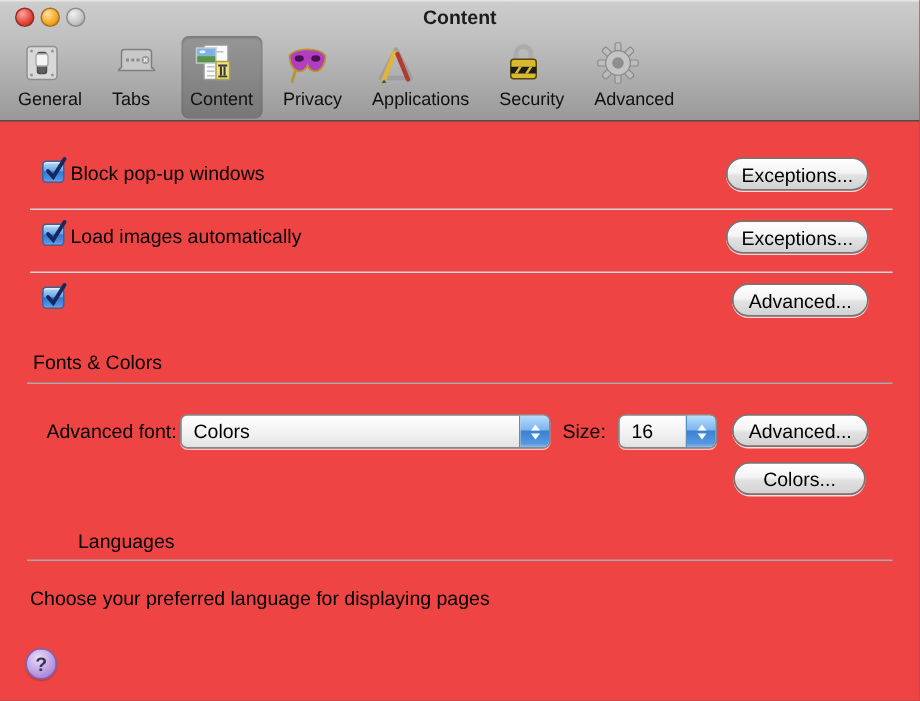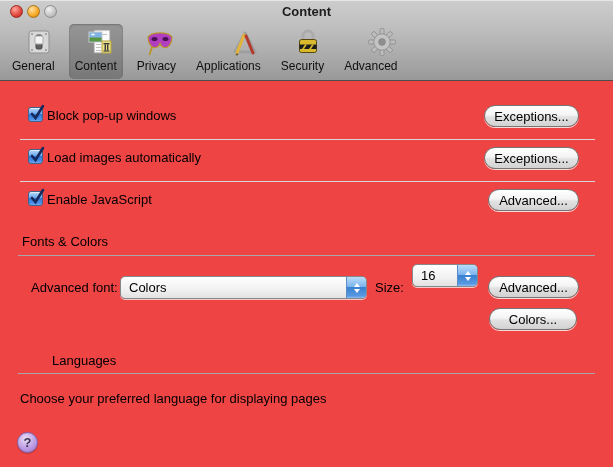"General" .titem { align-items: flex-end -> flex-start }
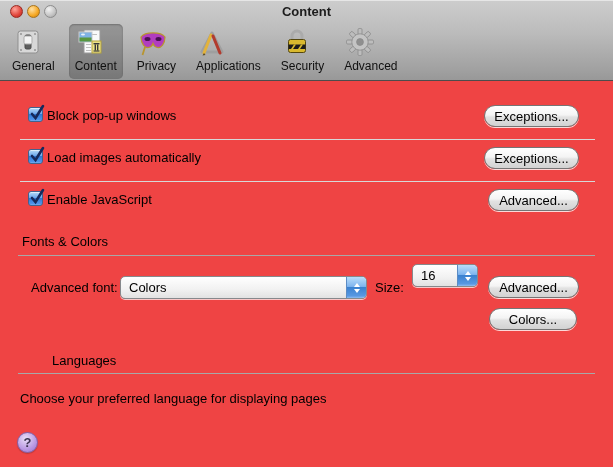"Tabs" div.titem { html: none -> <div> <span> <svg> <path></path> <rect></rect> <rect></rect> <rect></rect> <circle></circle> <path></path> </svg> </span> <span>Tabs</span> </div> }
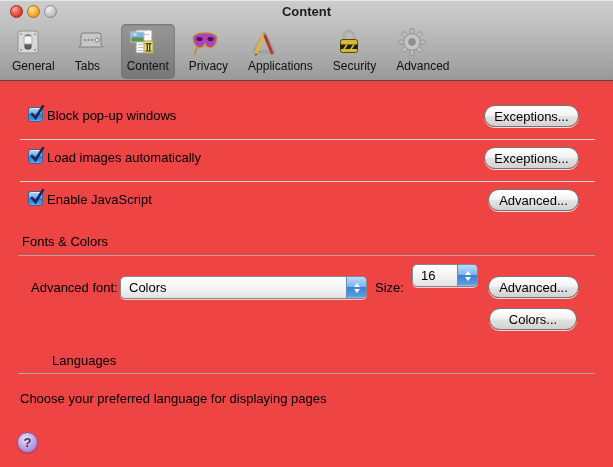"Enable JavaScript" span.label13 { html: <span>Enable JavaScript</span> -> none }
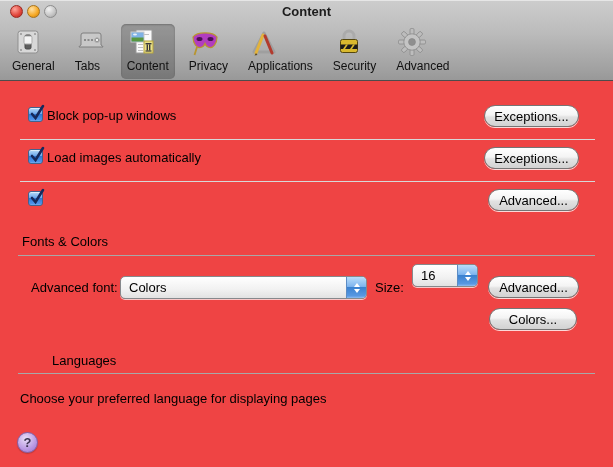"16" div.popup { top: 264px -> 276px }
